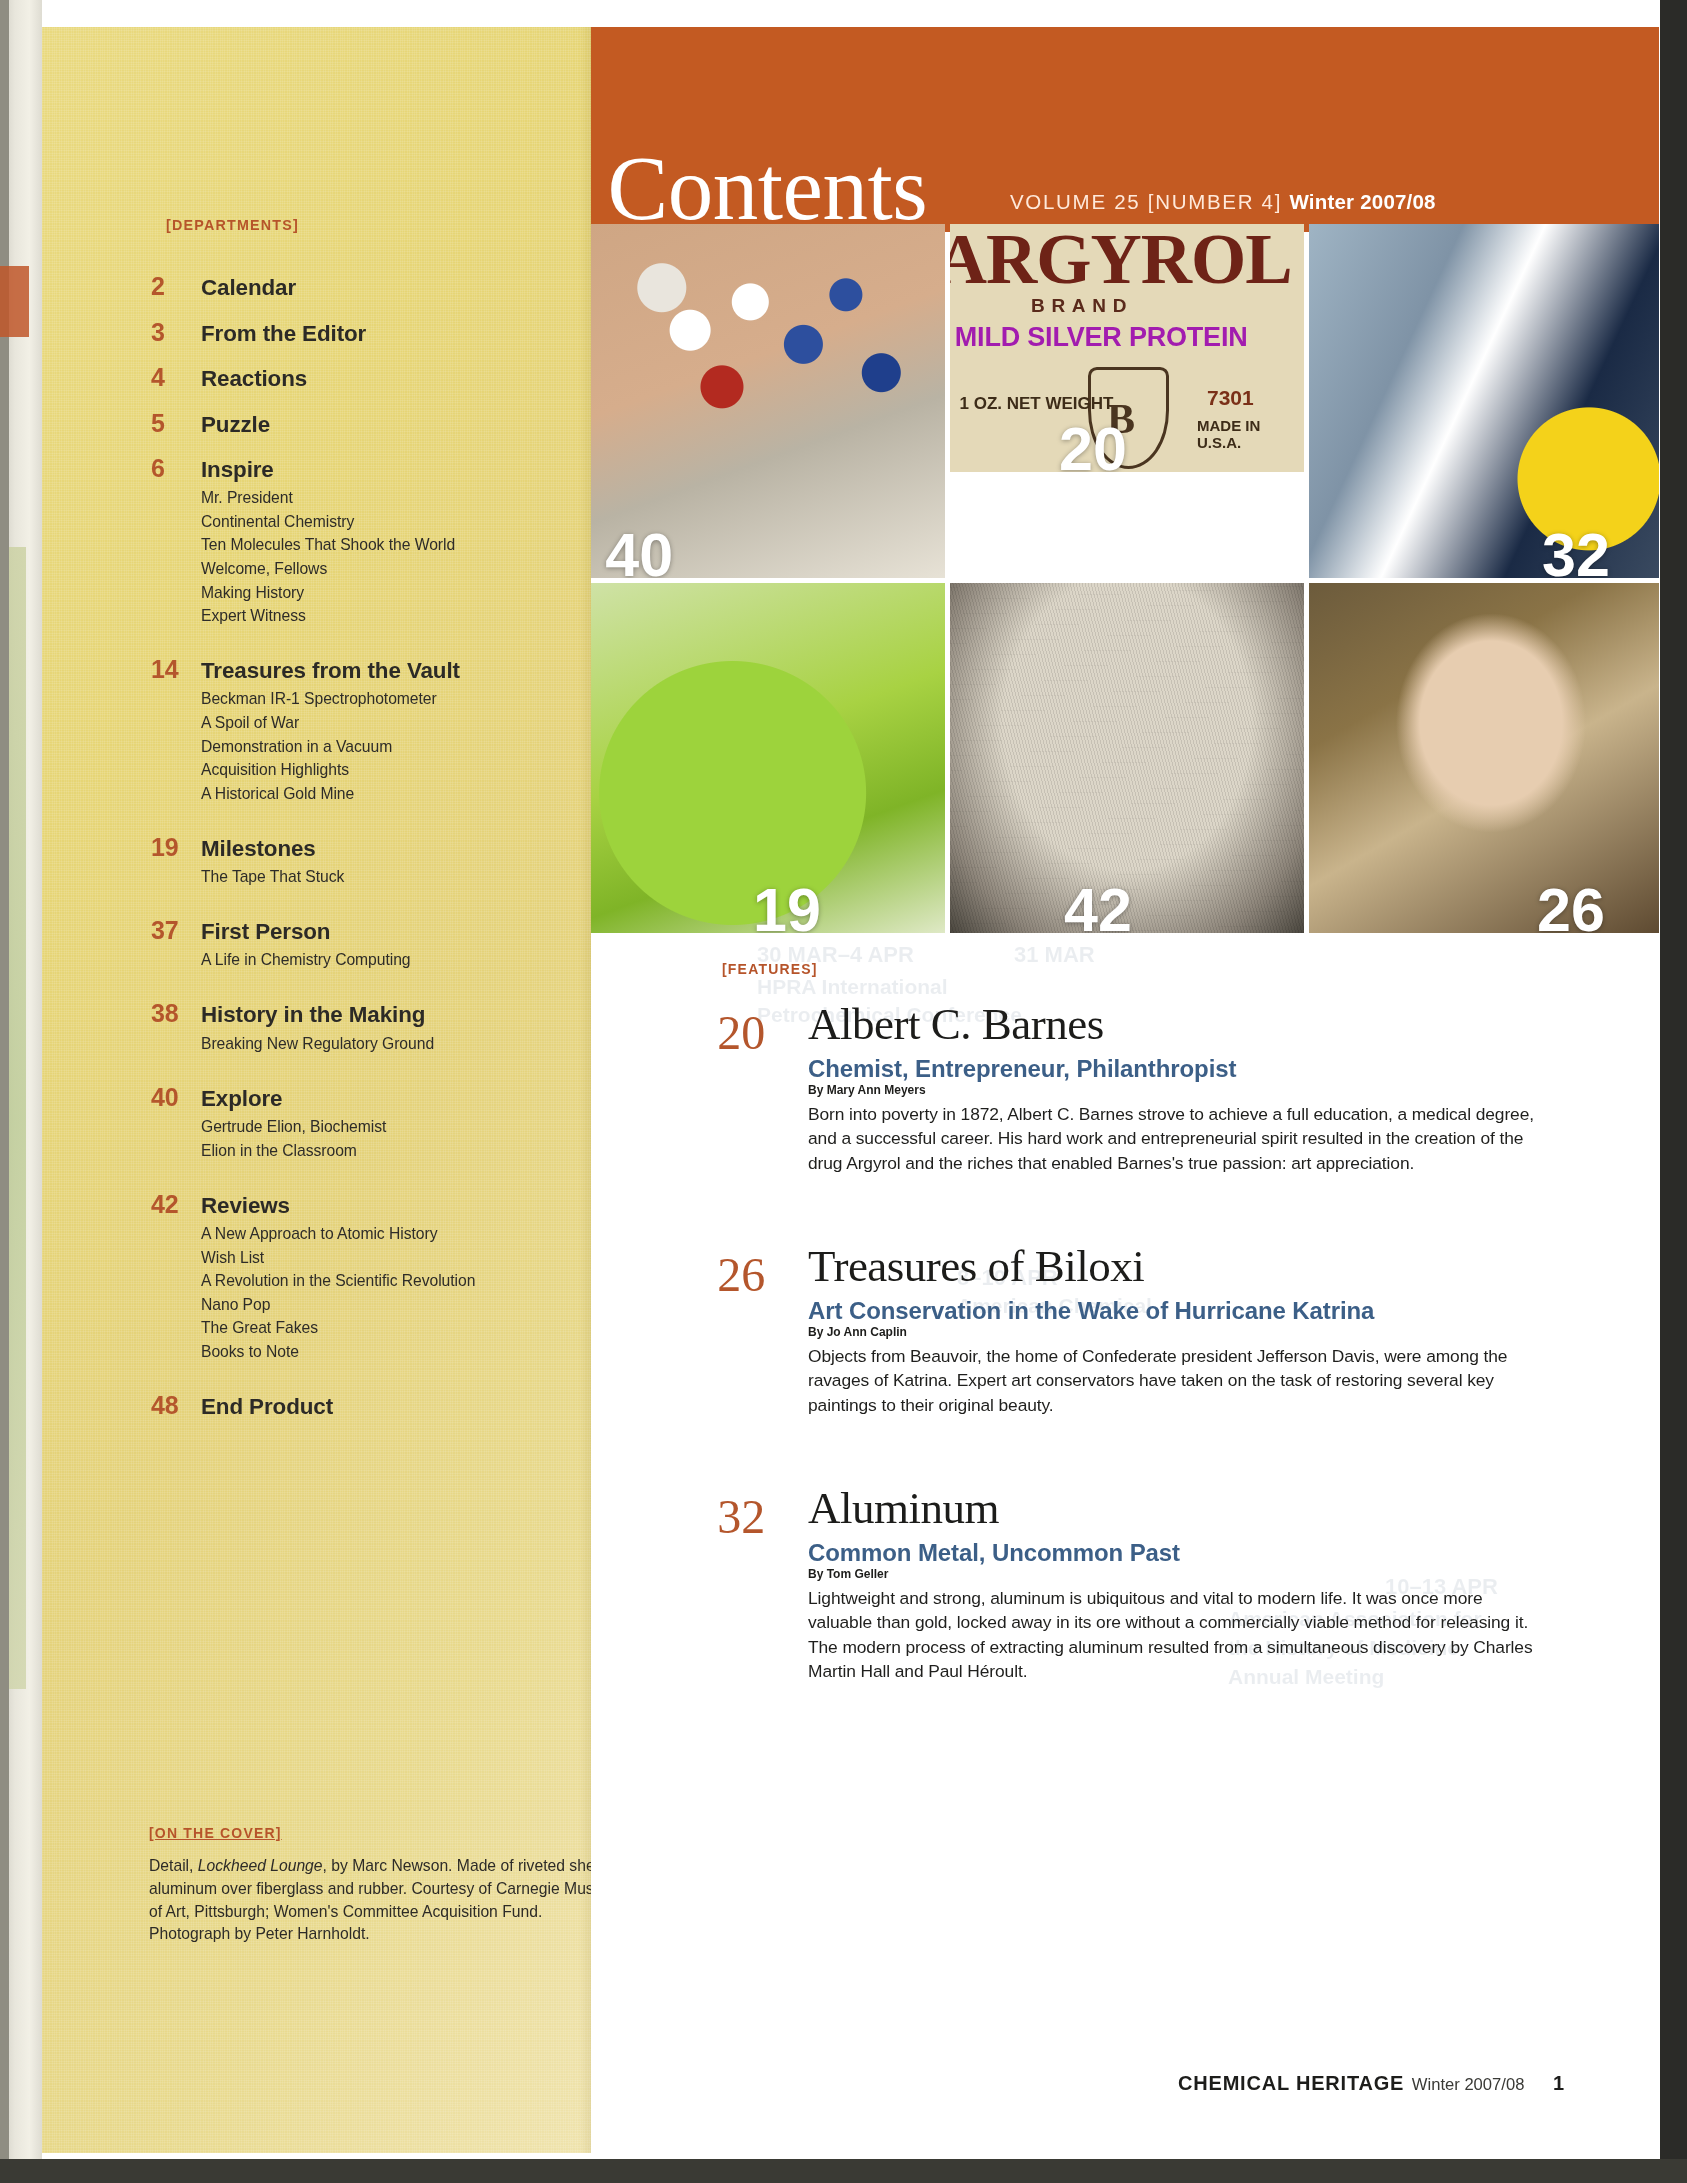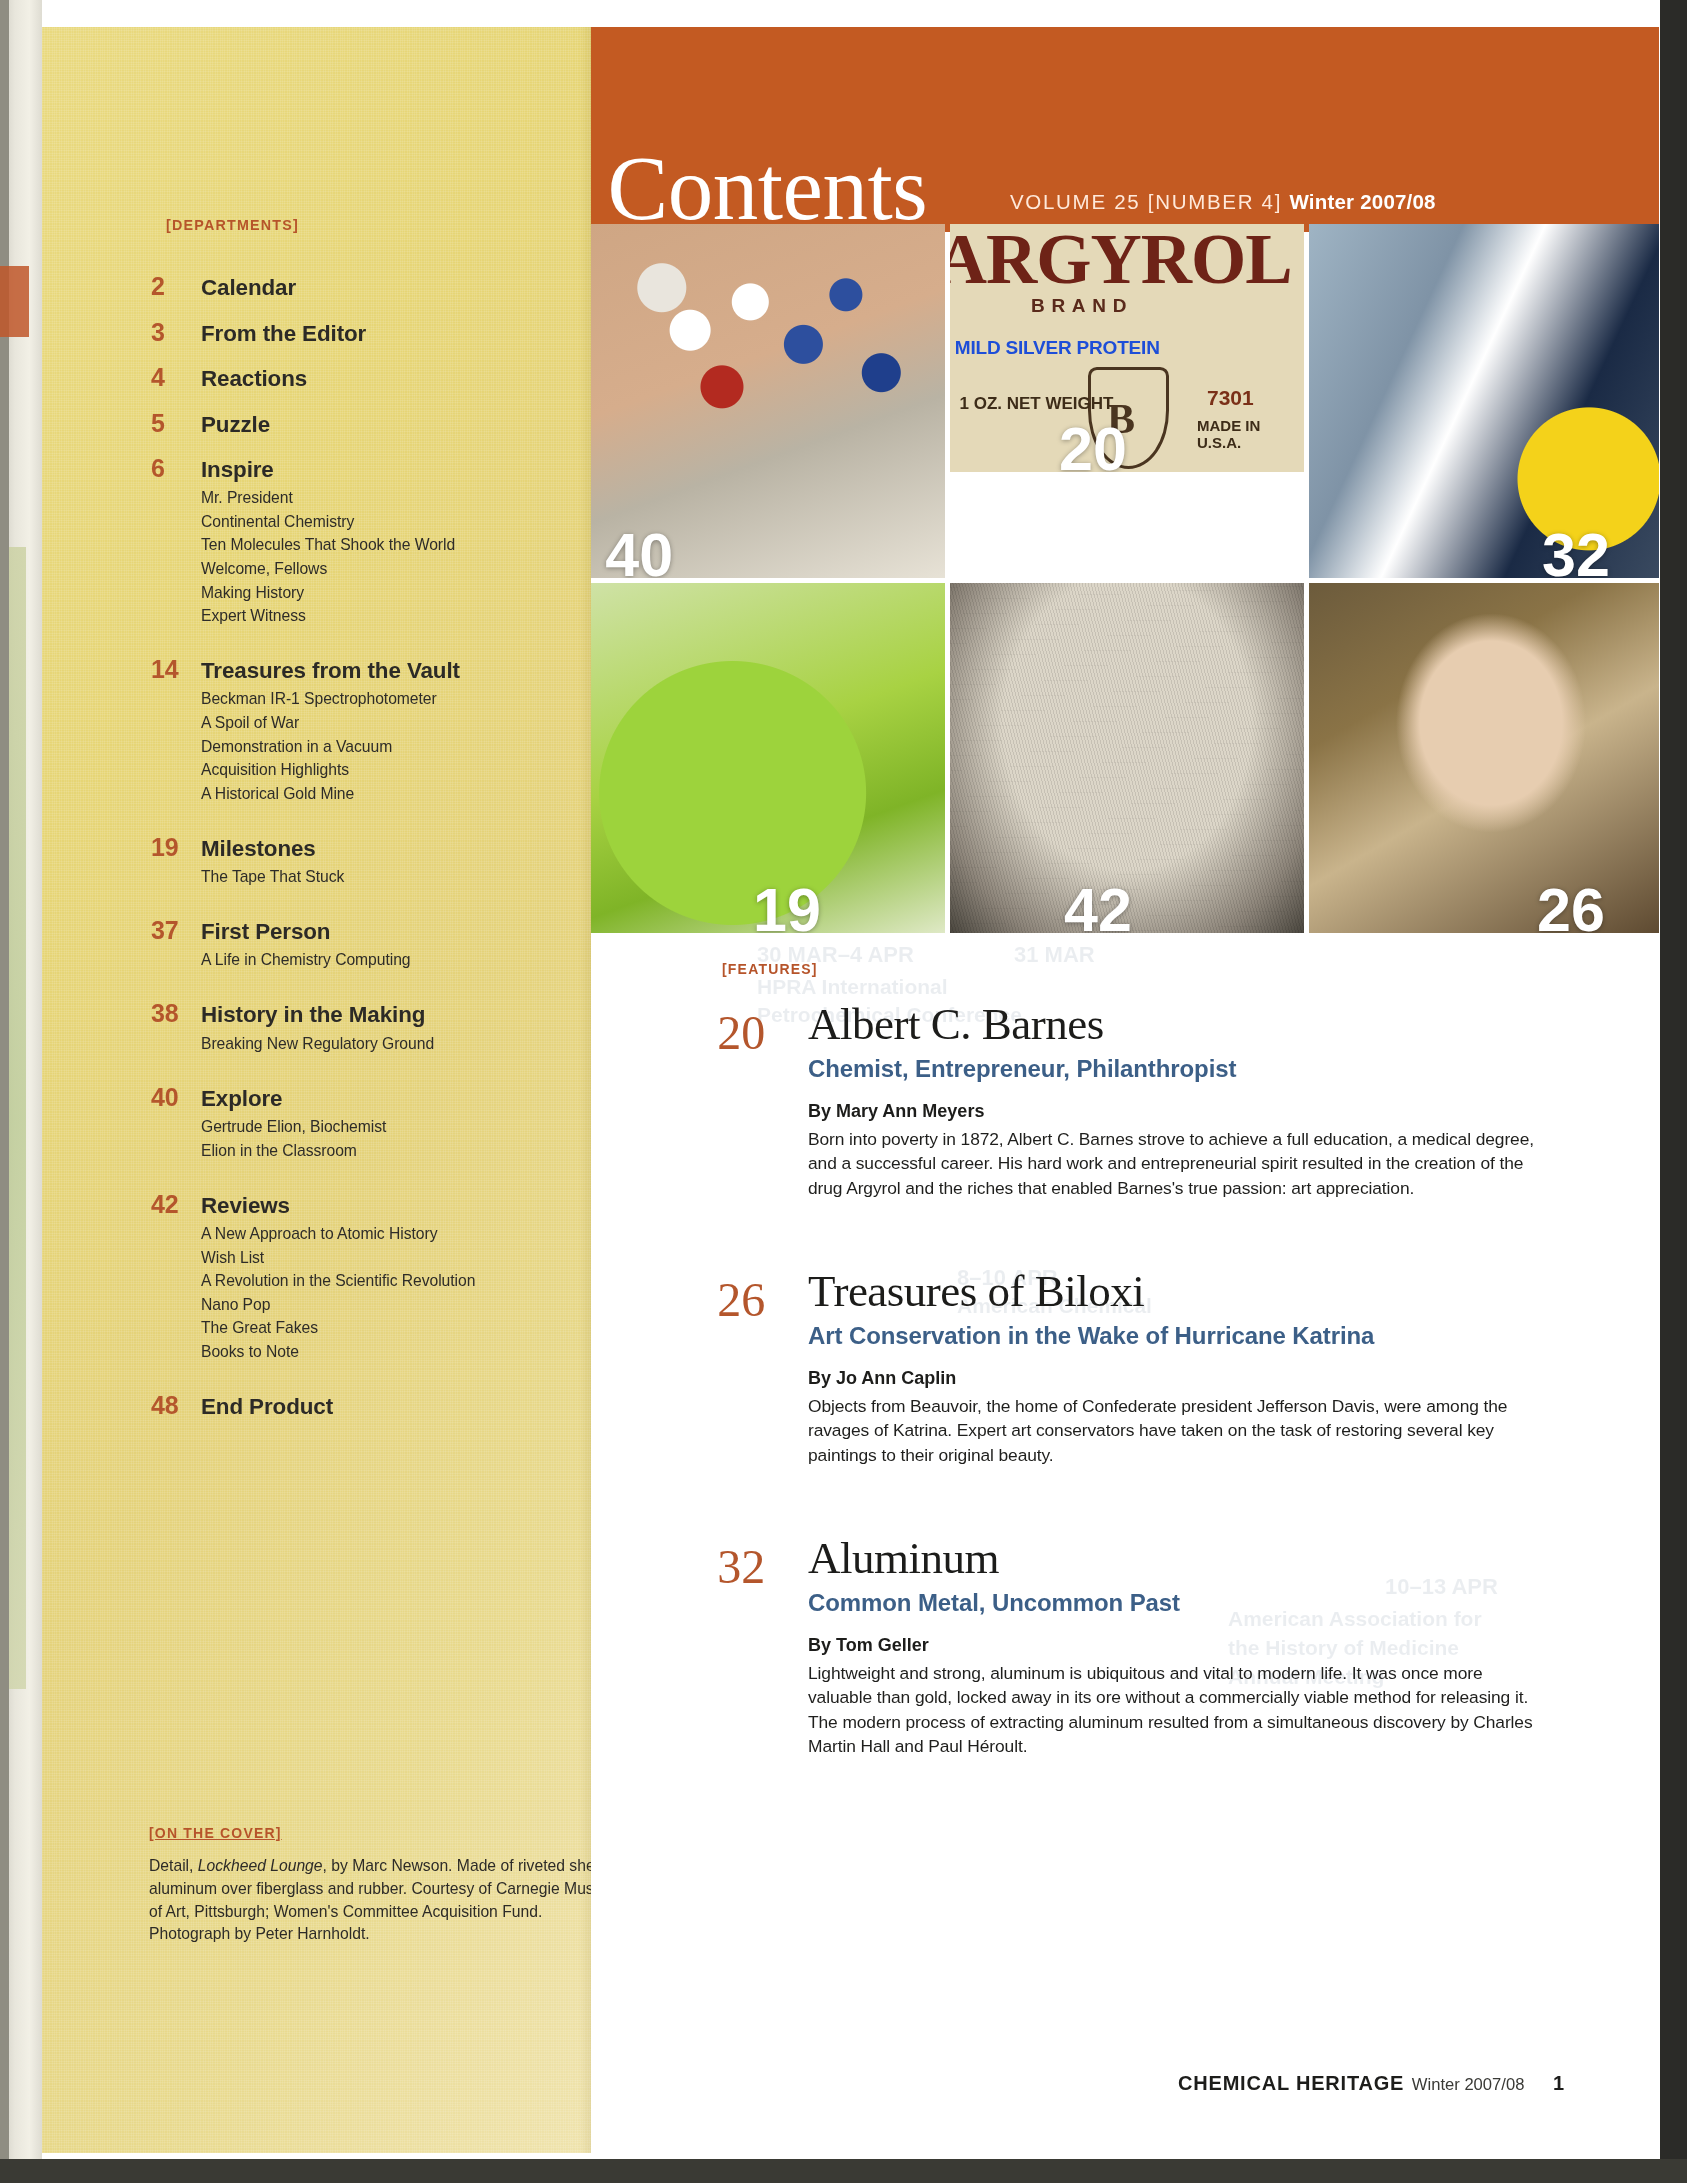"MILD SILVER PROTEIN" div { color: #1d4ed8 -> #a21caf; font-size: 19px -> 27px; top: 113px -> 98px }
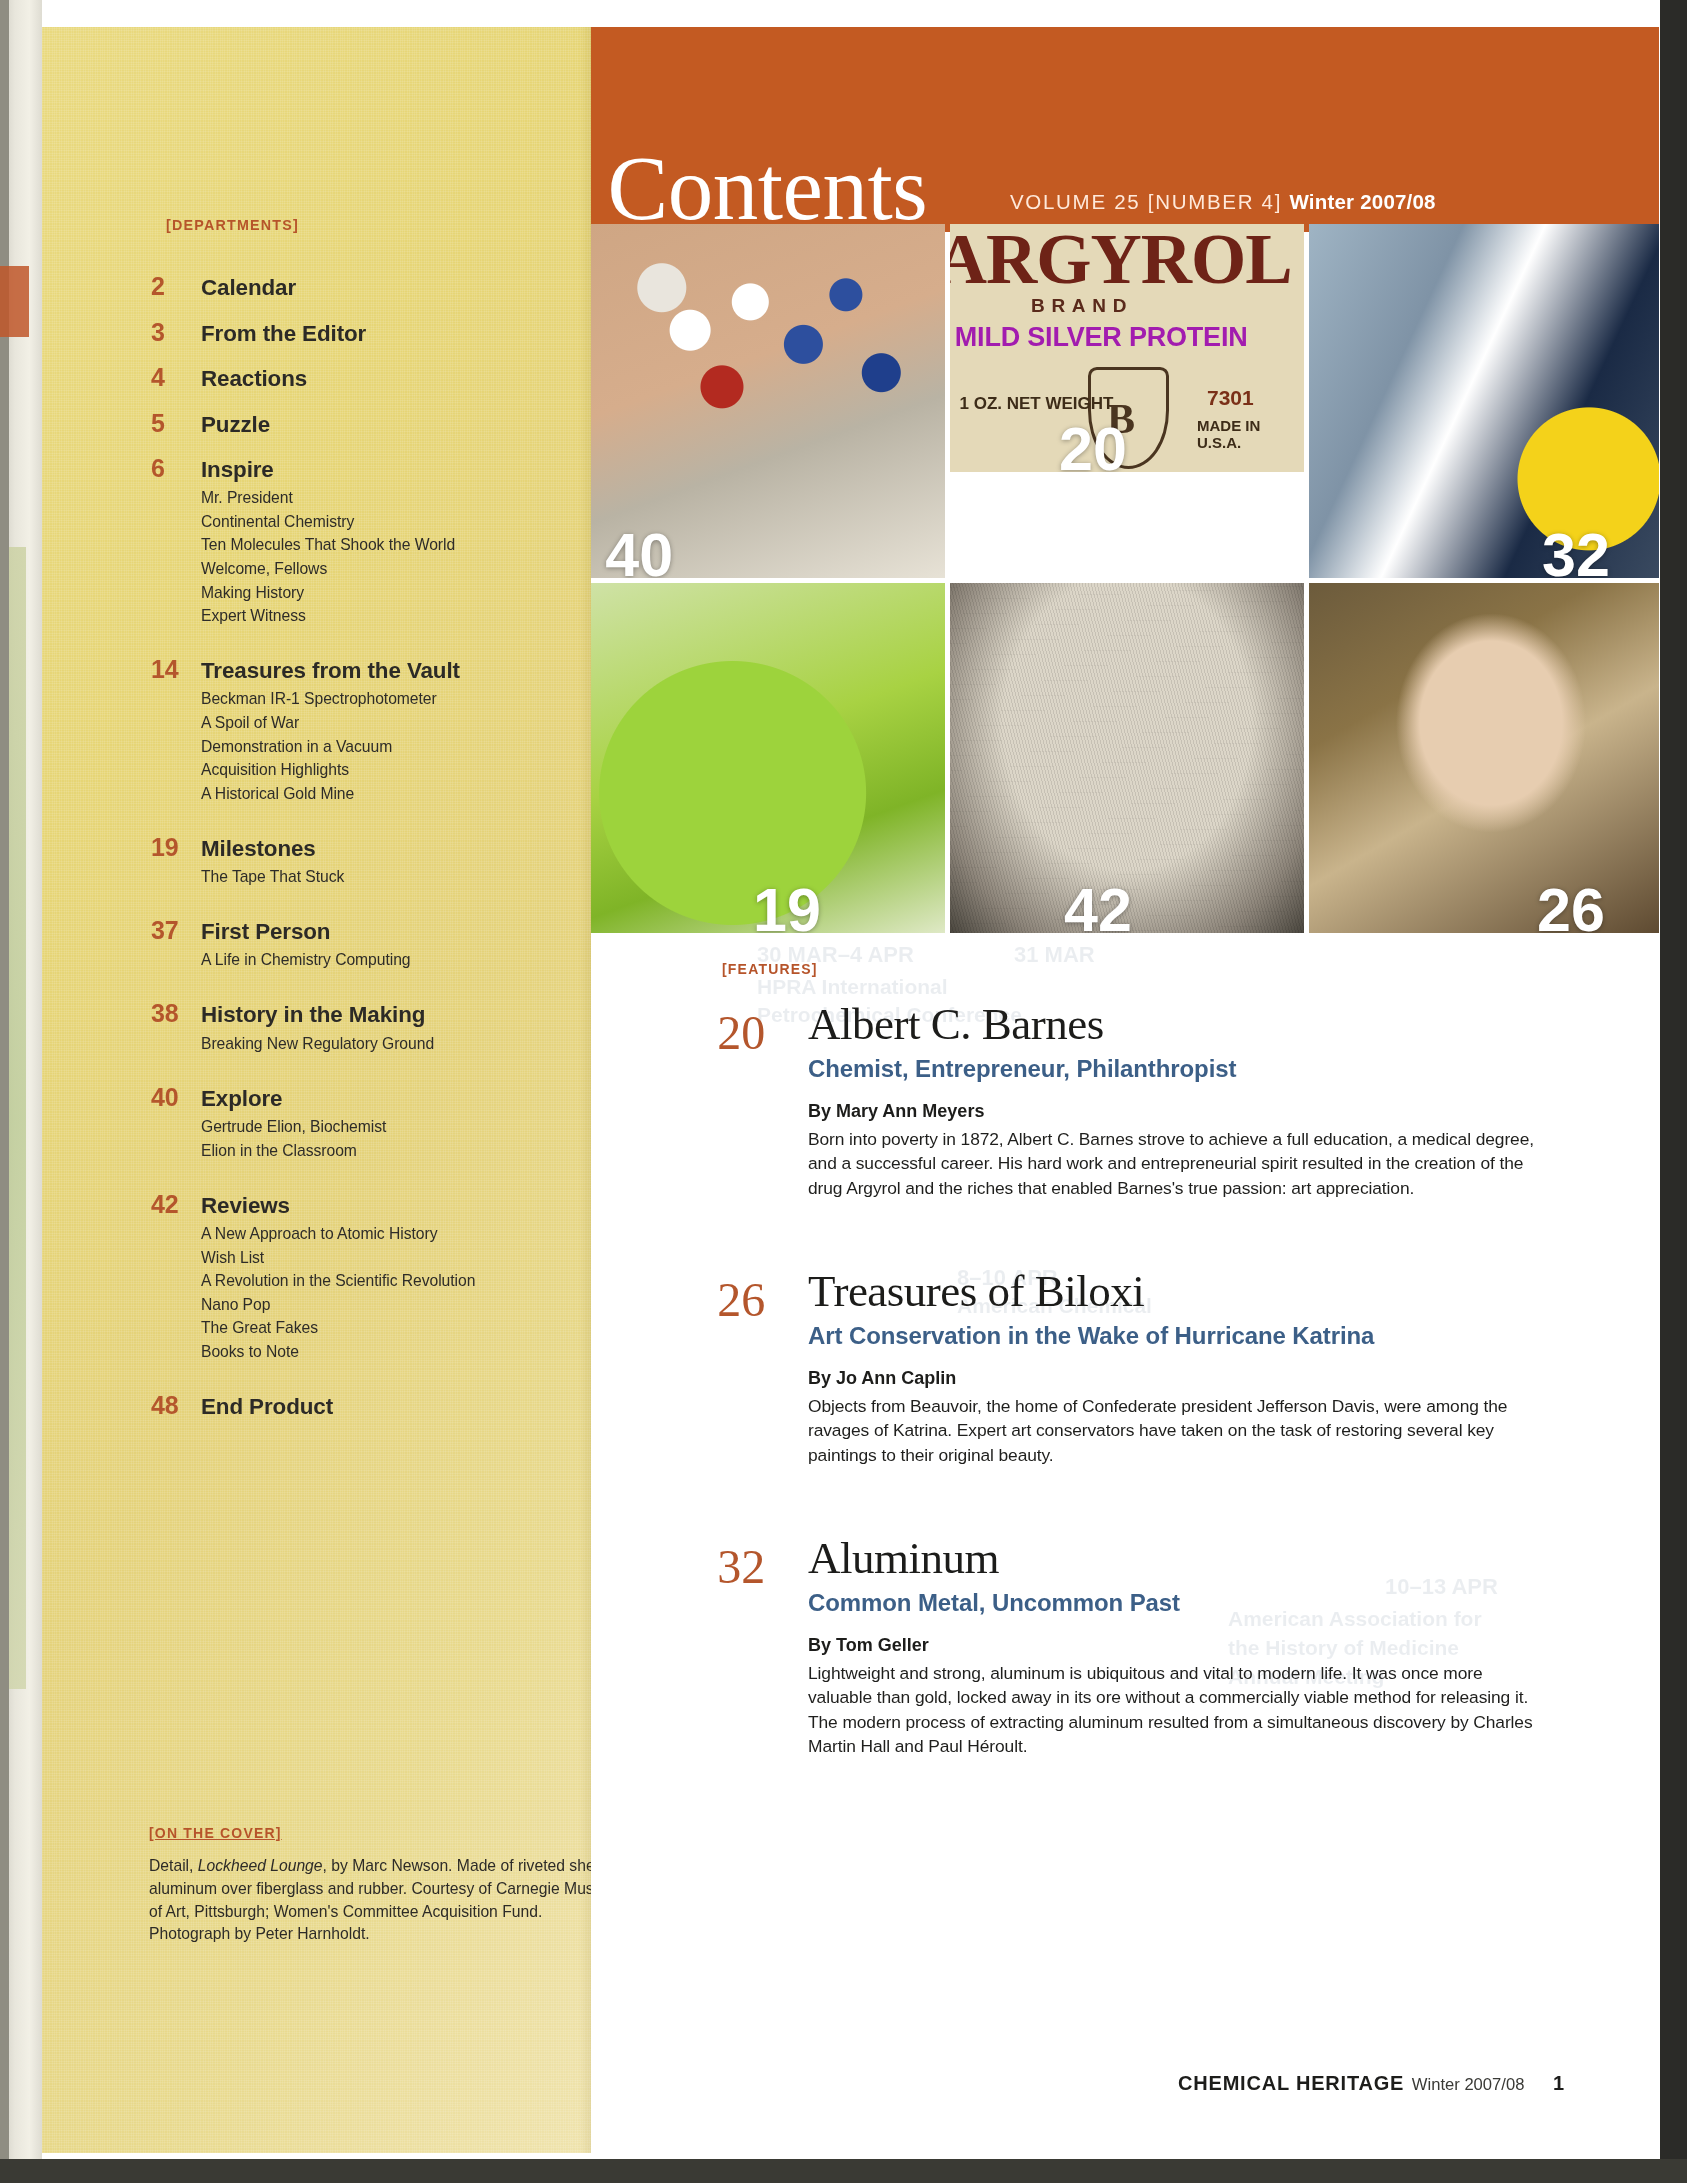"By Mary Ann Meyers" .feat-by { font-size: 18px -> 12px; margin-top: 19px -> 1px }
